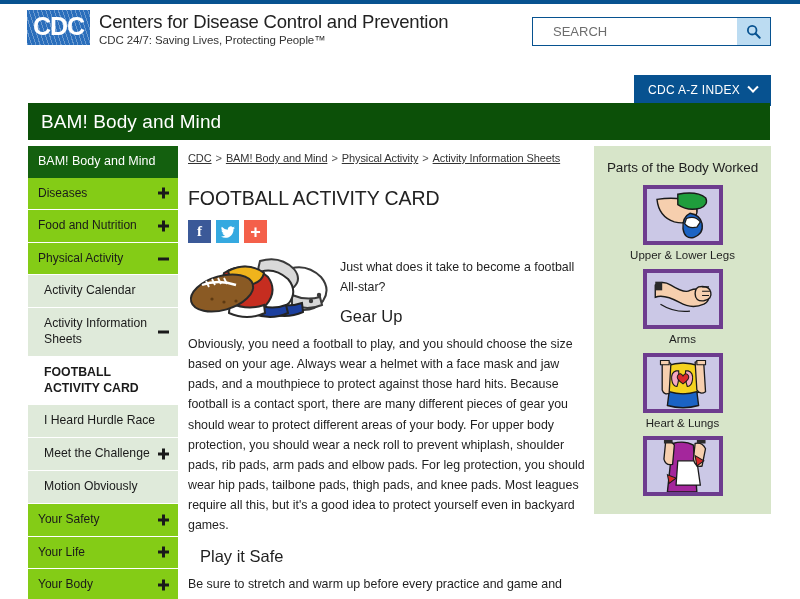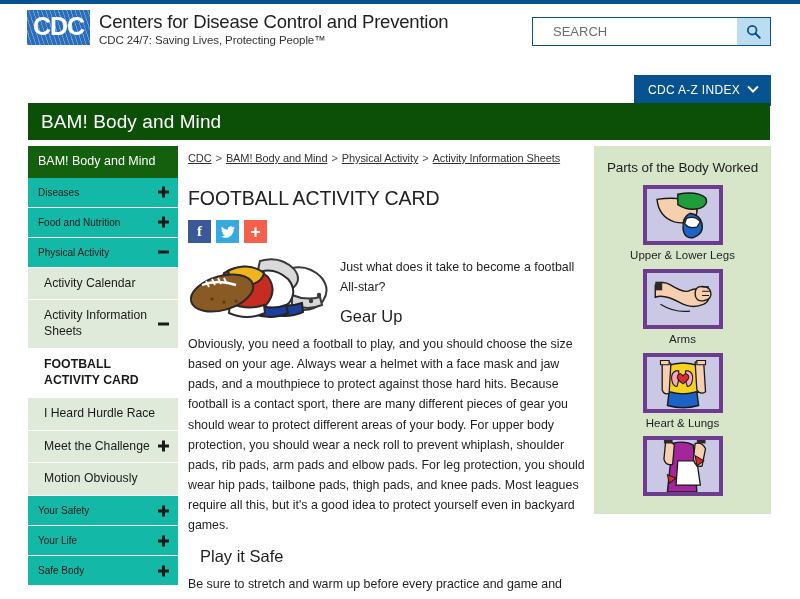"Diseases" .nav-item { background: #14b8a6 -> #84cc16; font-size: 10px -> 12px }
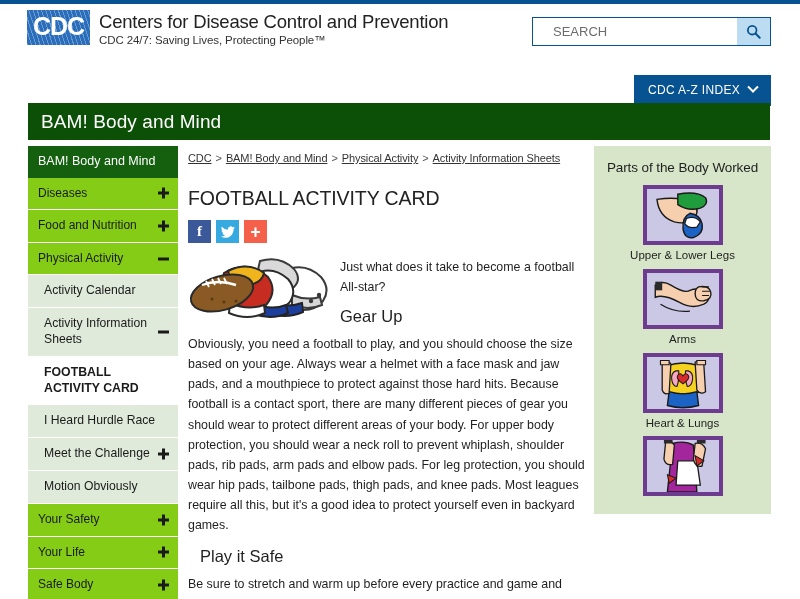"Safe Body" span { text: Safe -> Your }
